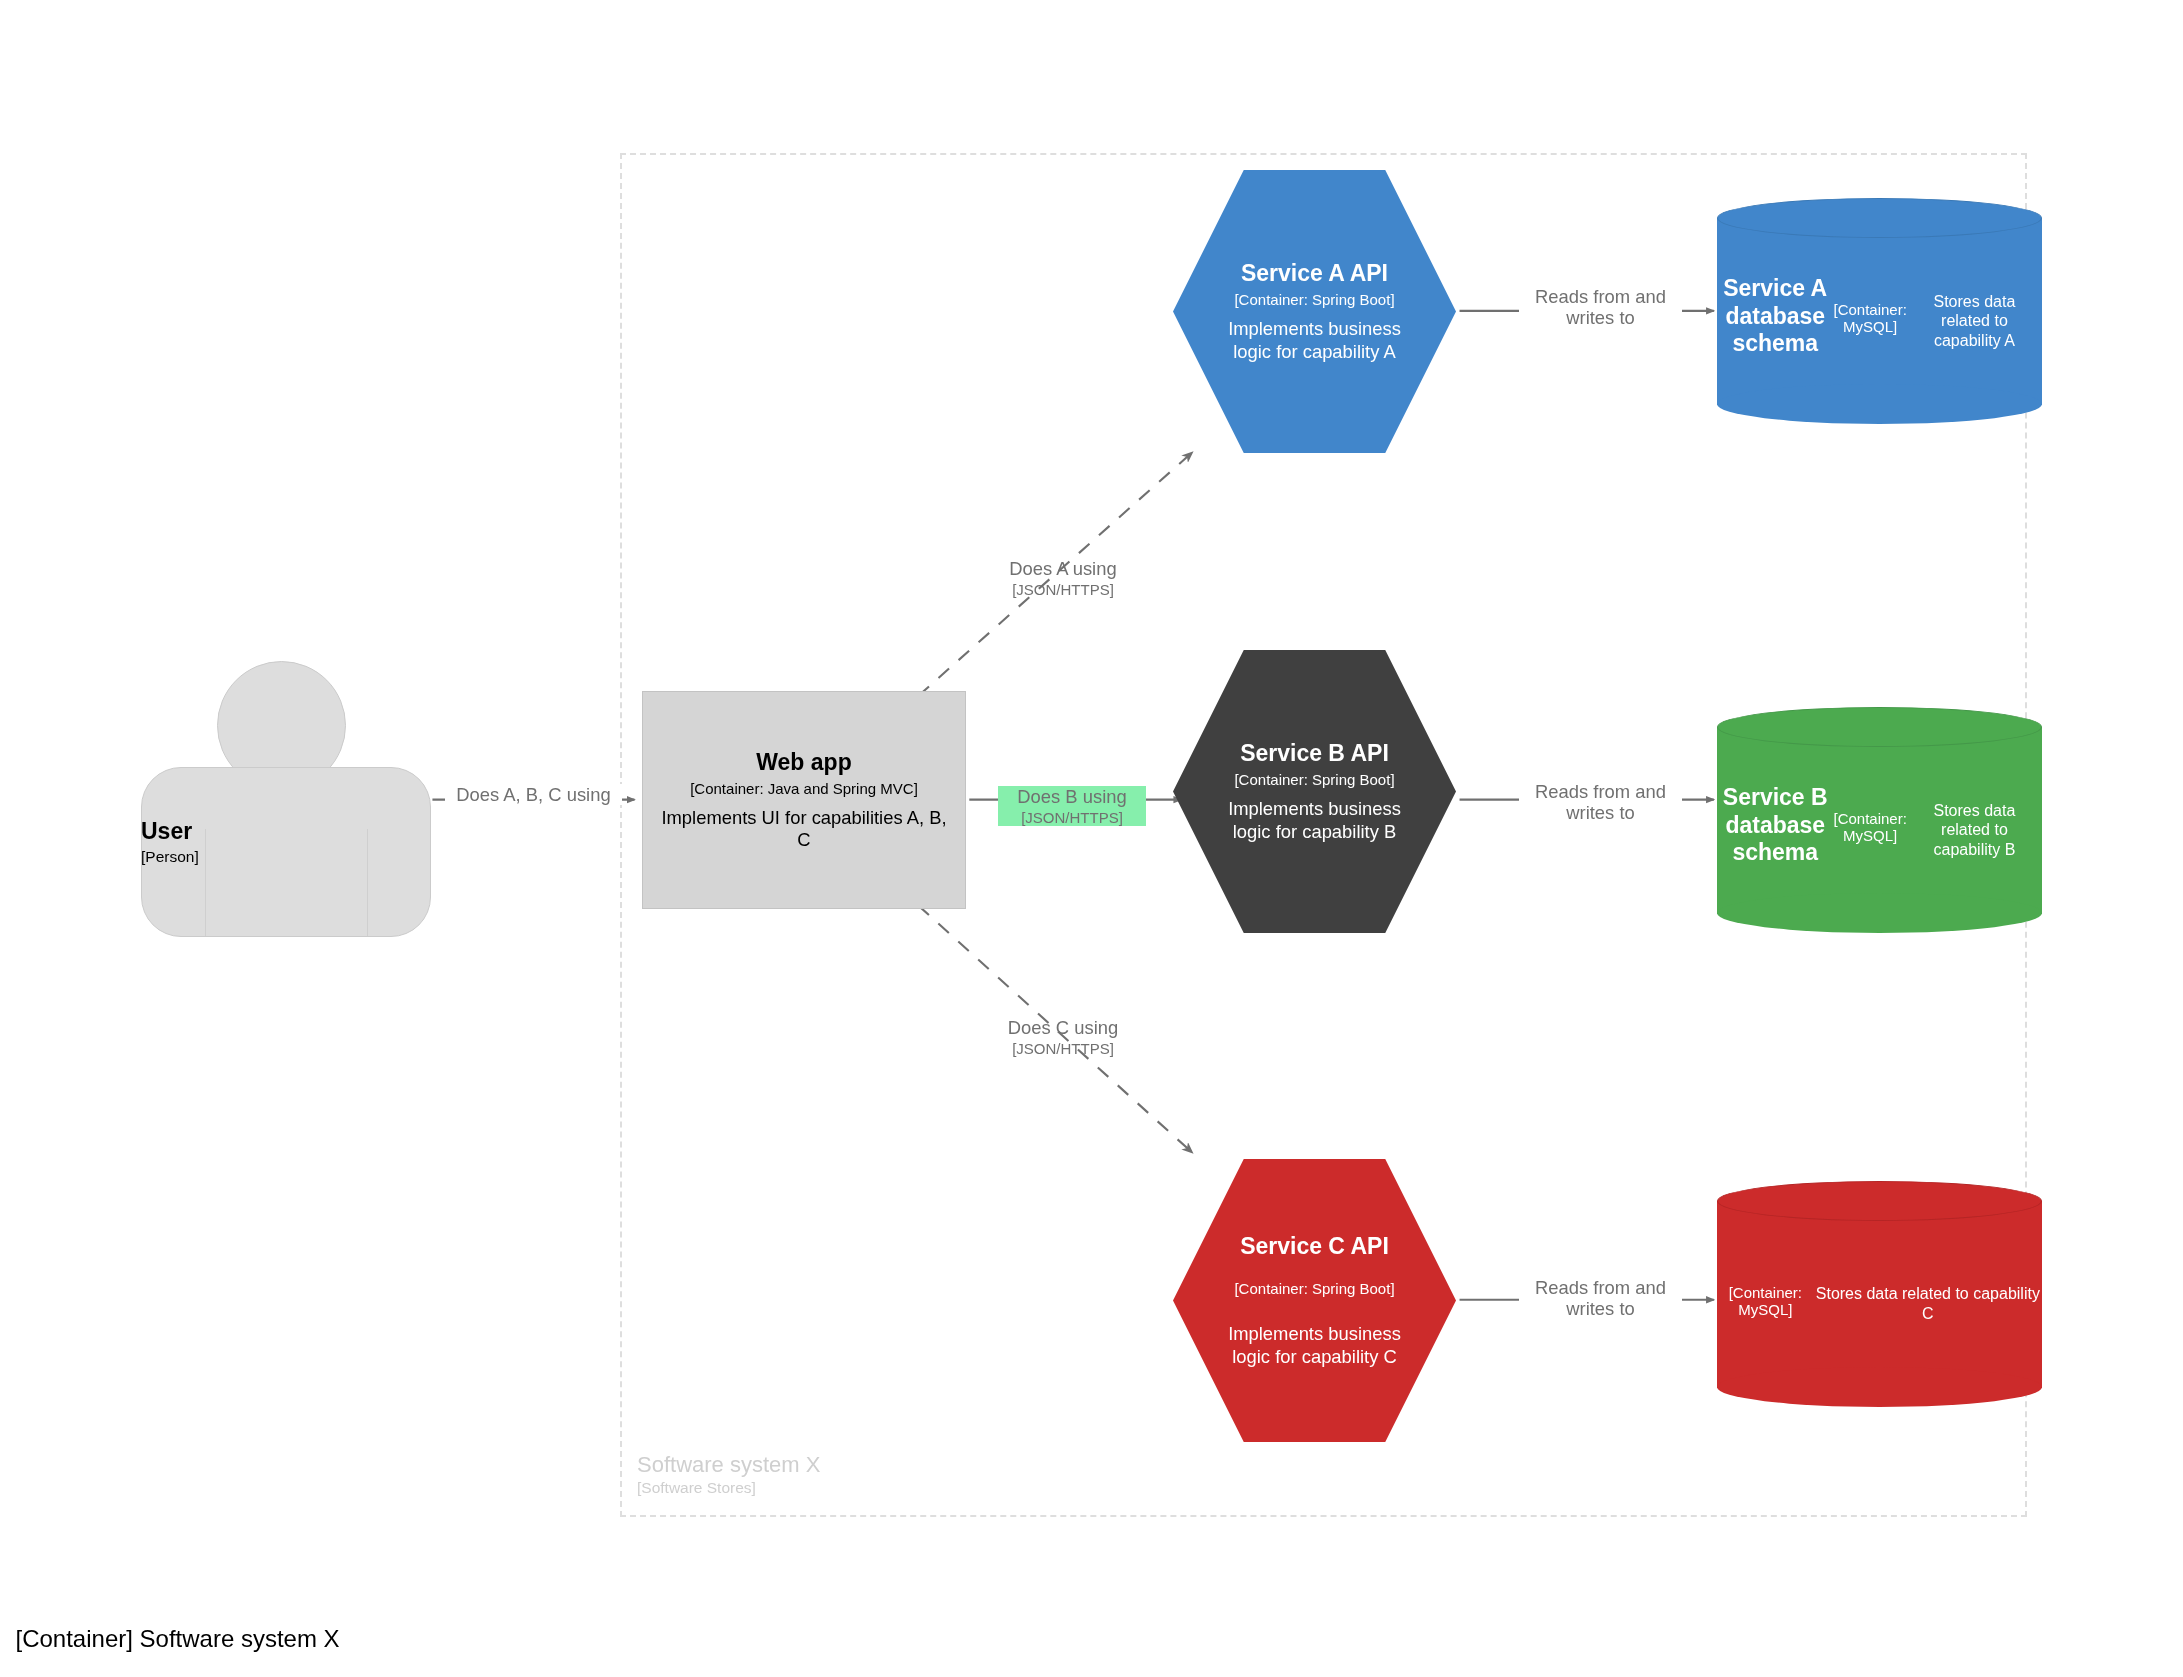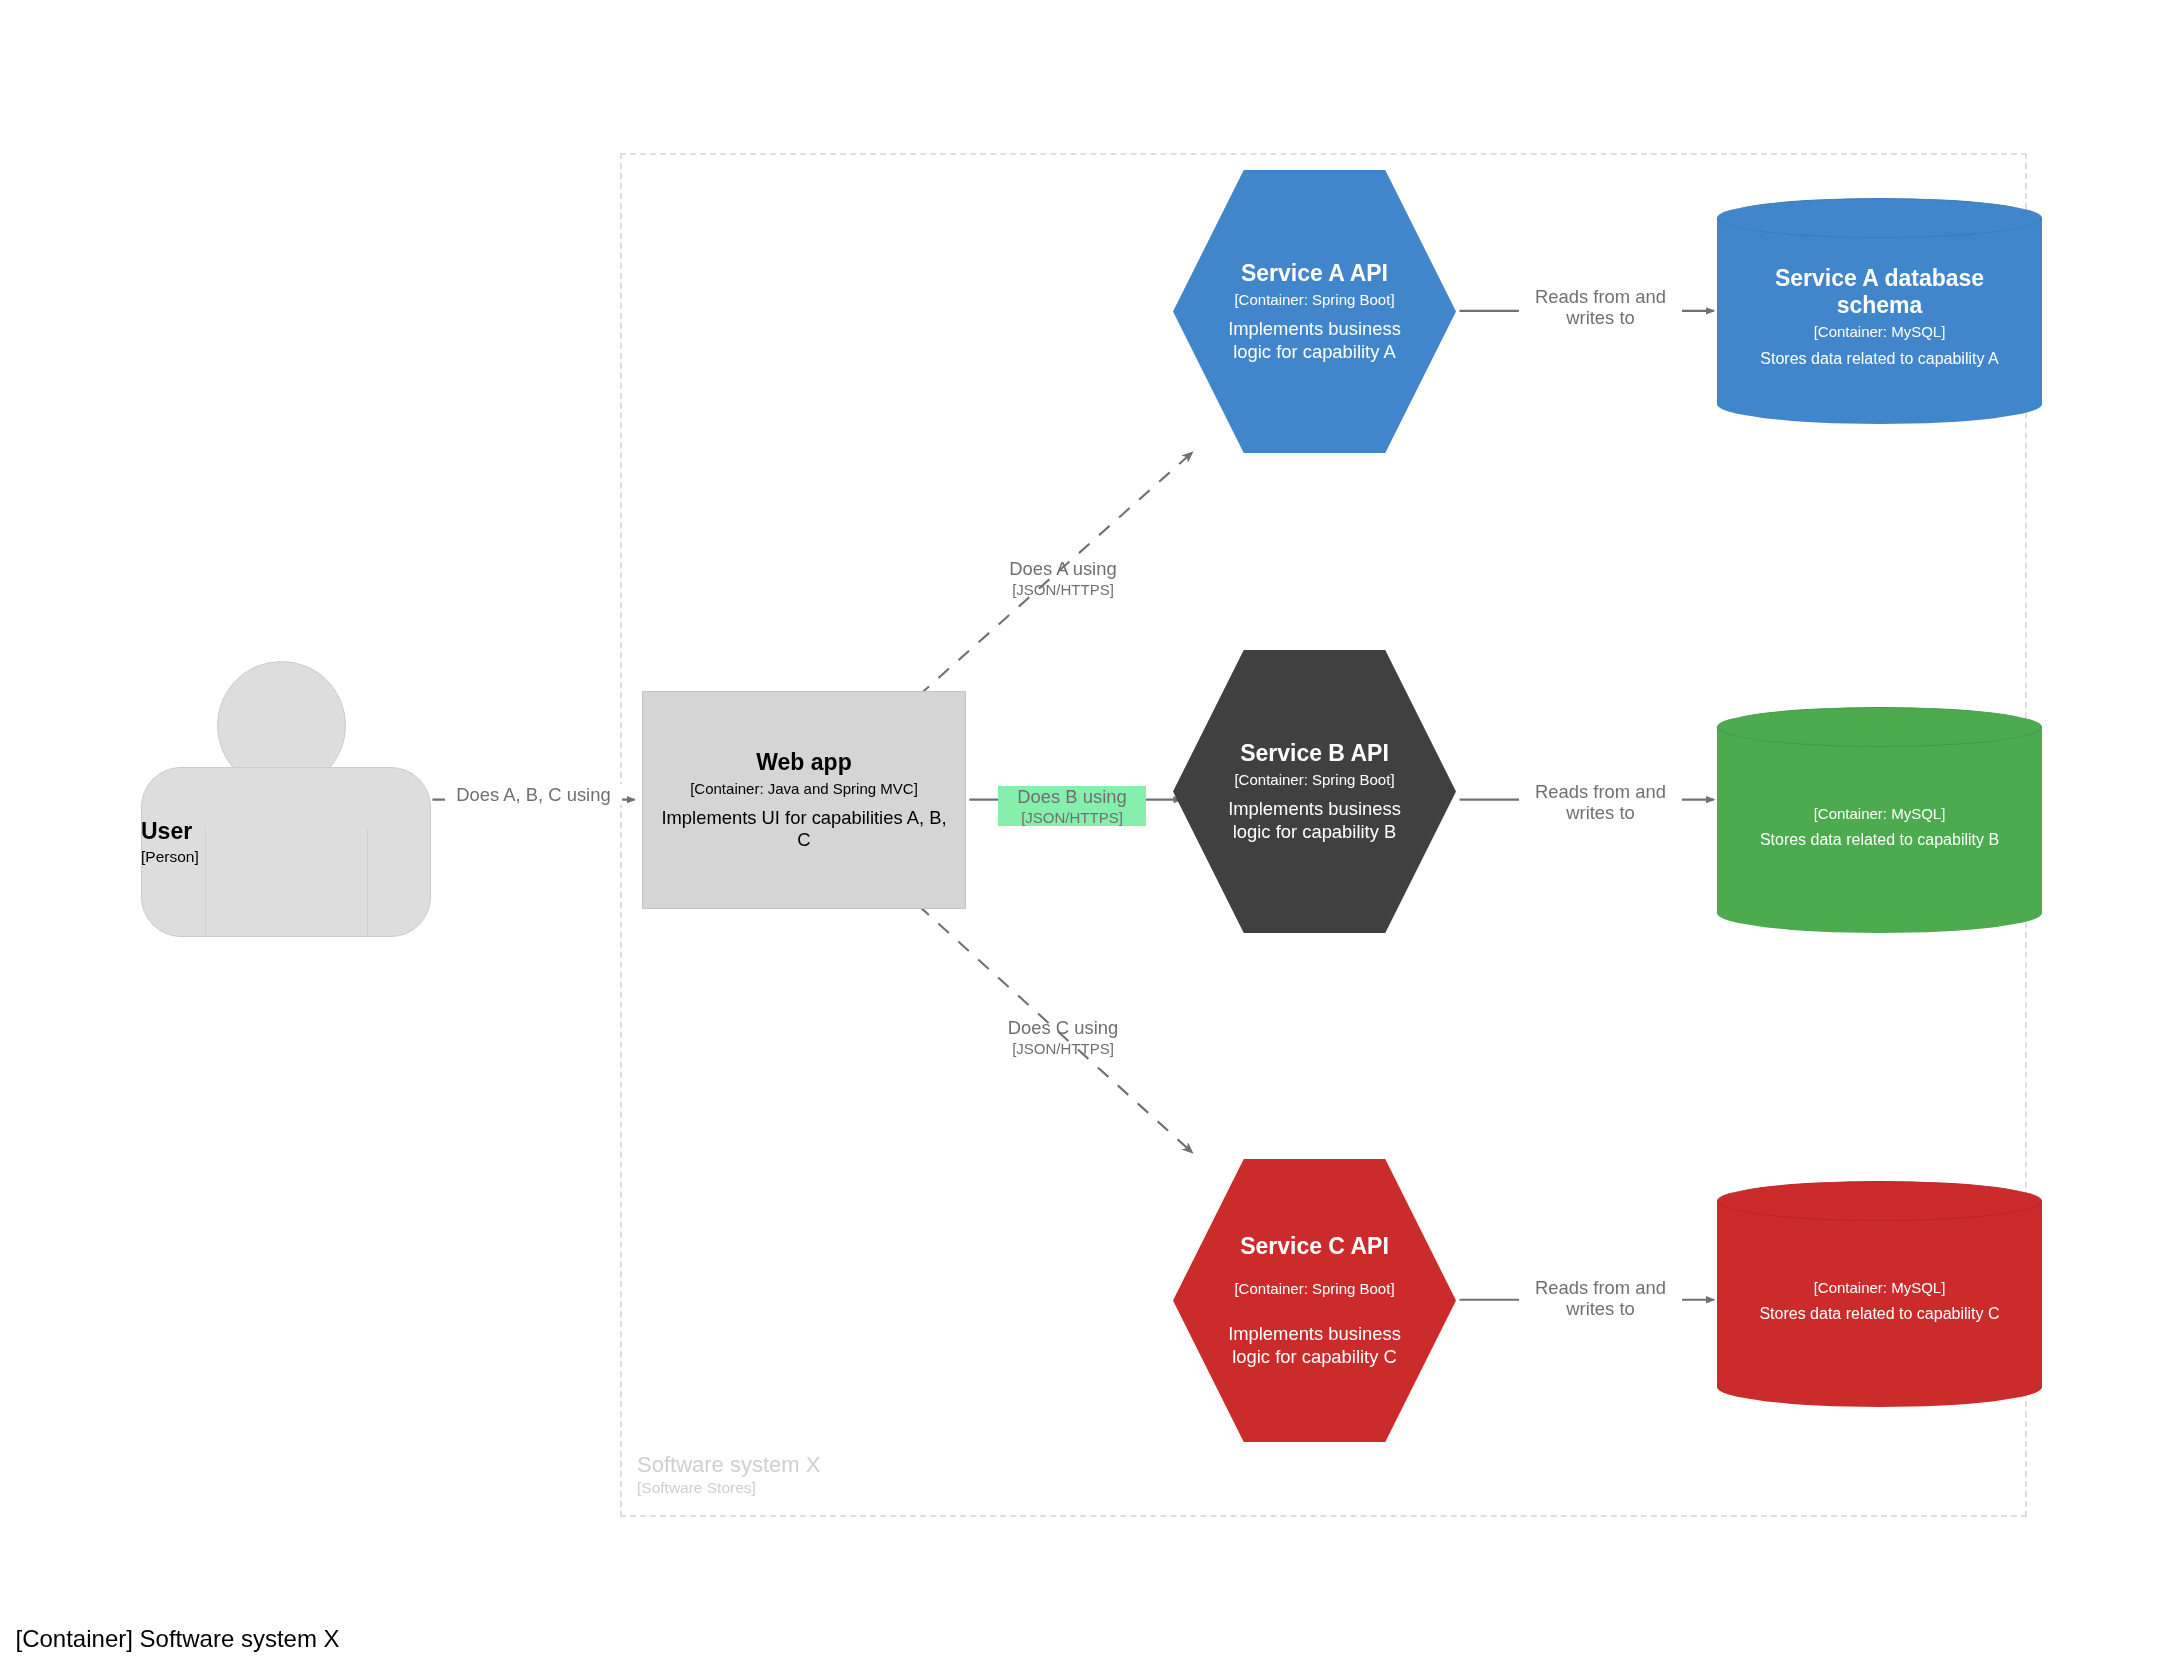"Service A database schema" .cyl-text { flex-direction: column -> row }
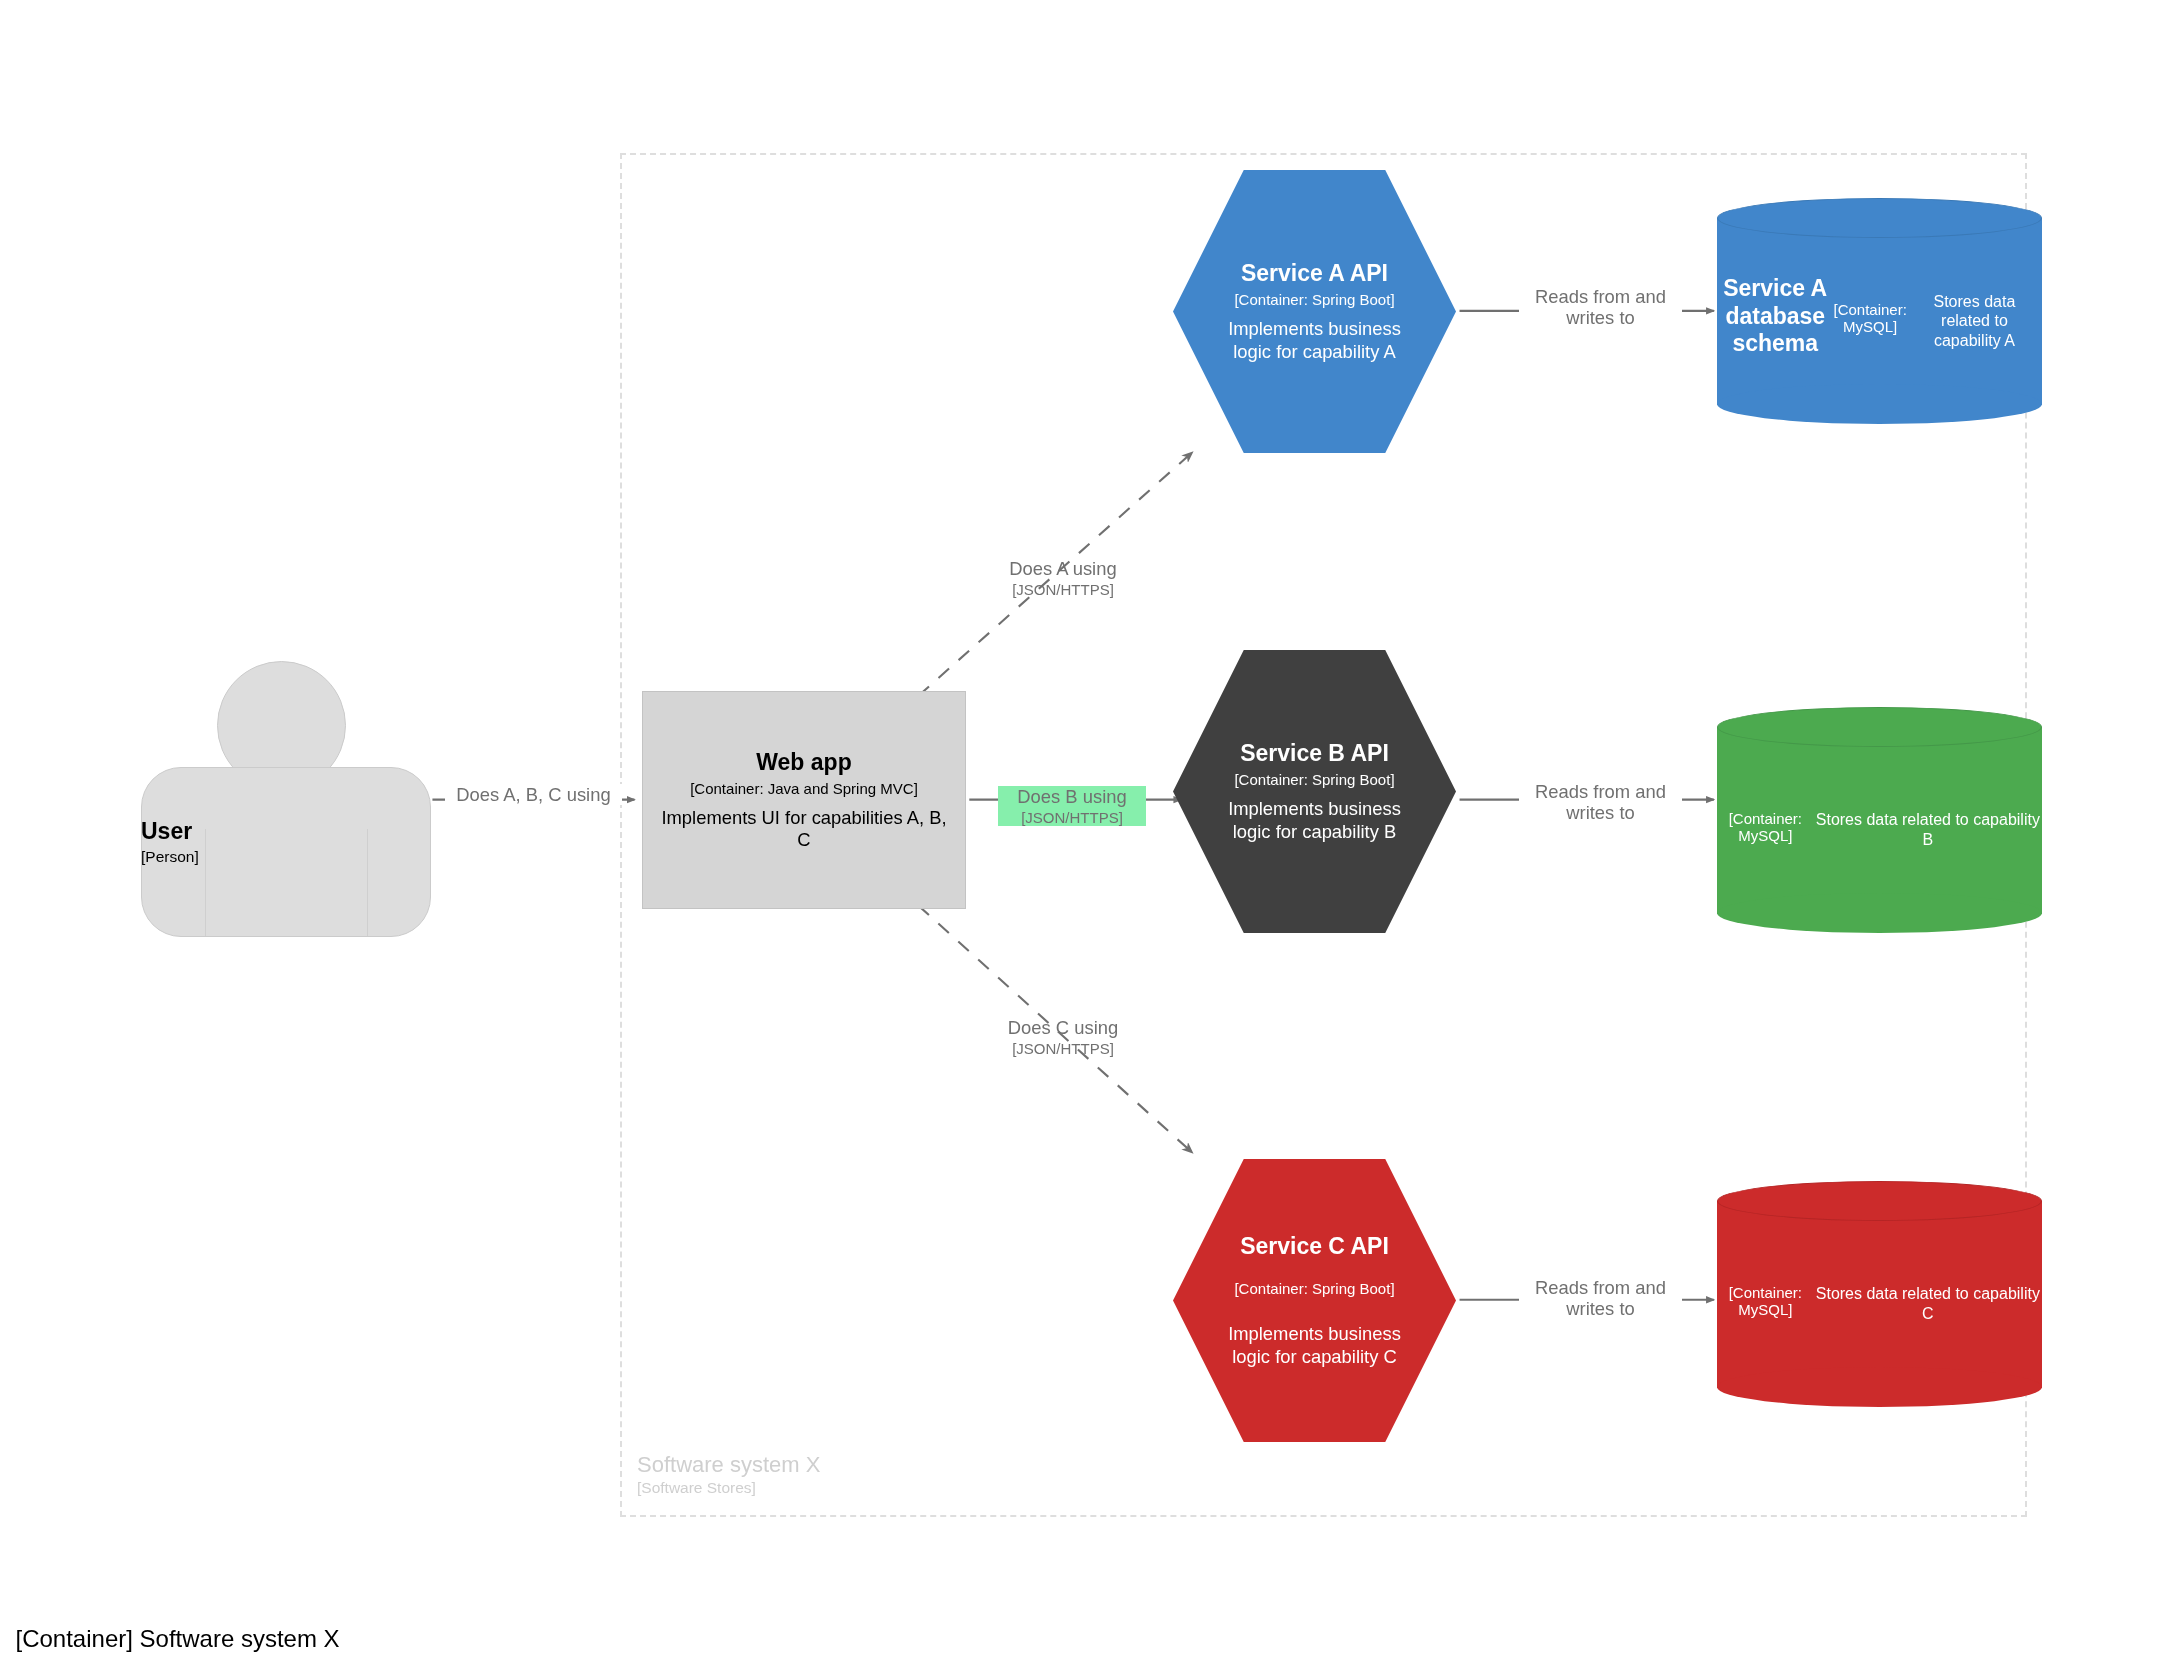"Service B database schema" span.cy-name { html: none -> <span>Service B database schema</span> }
